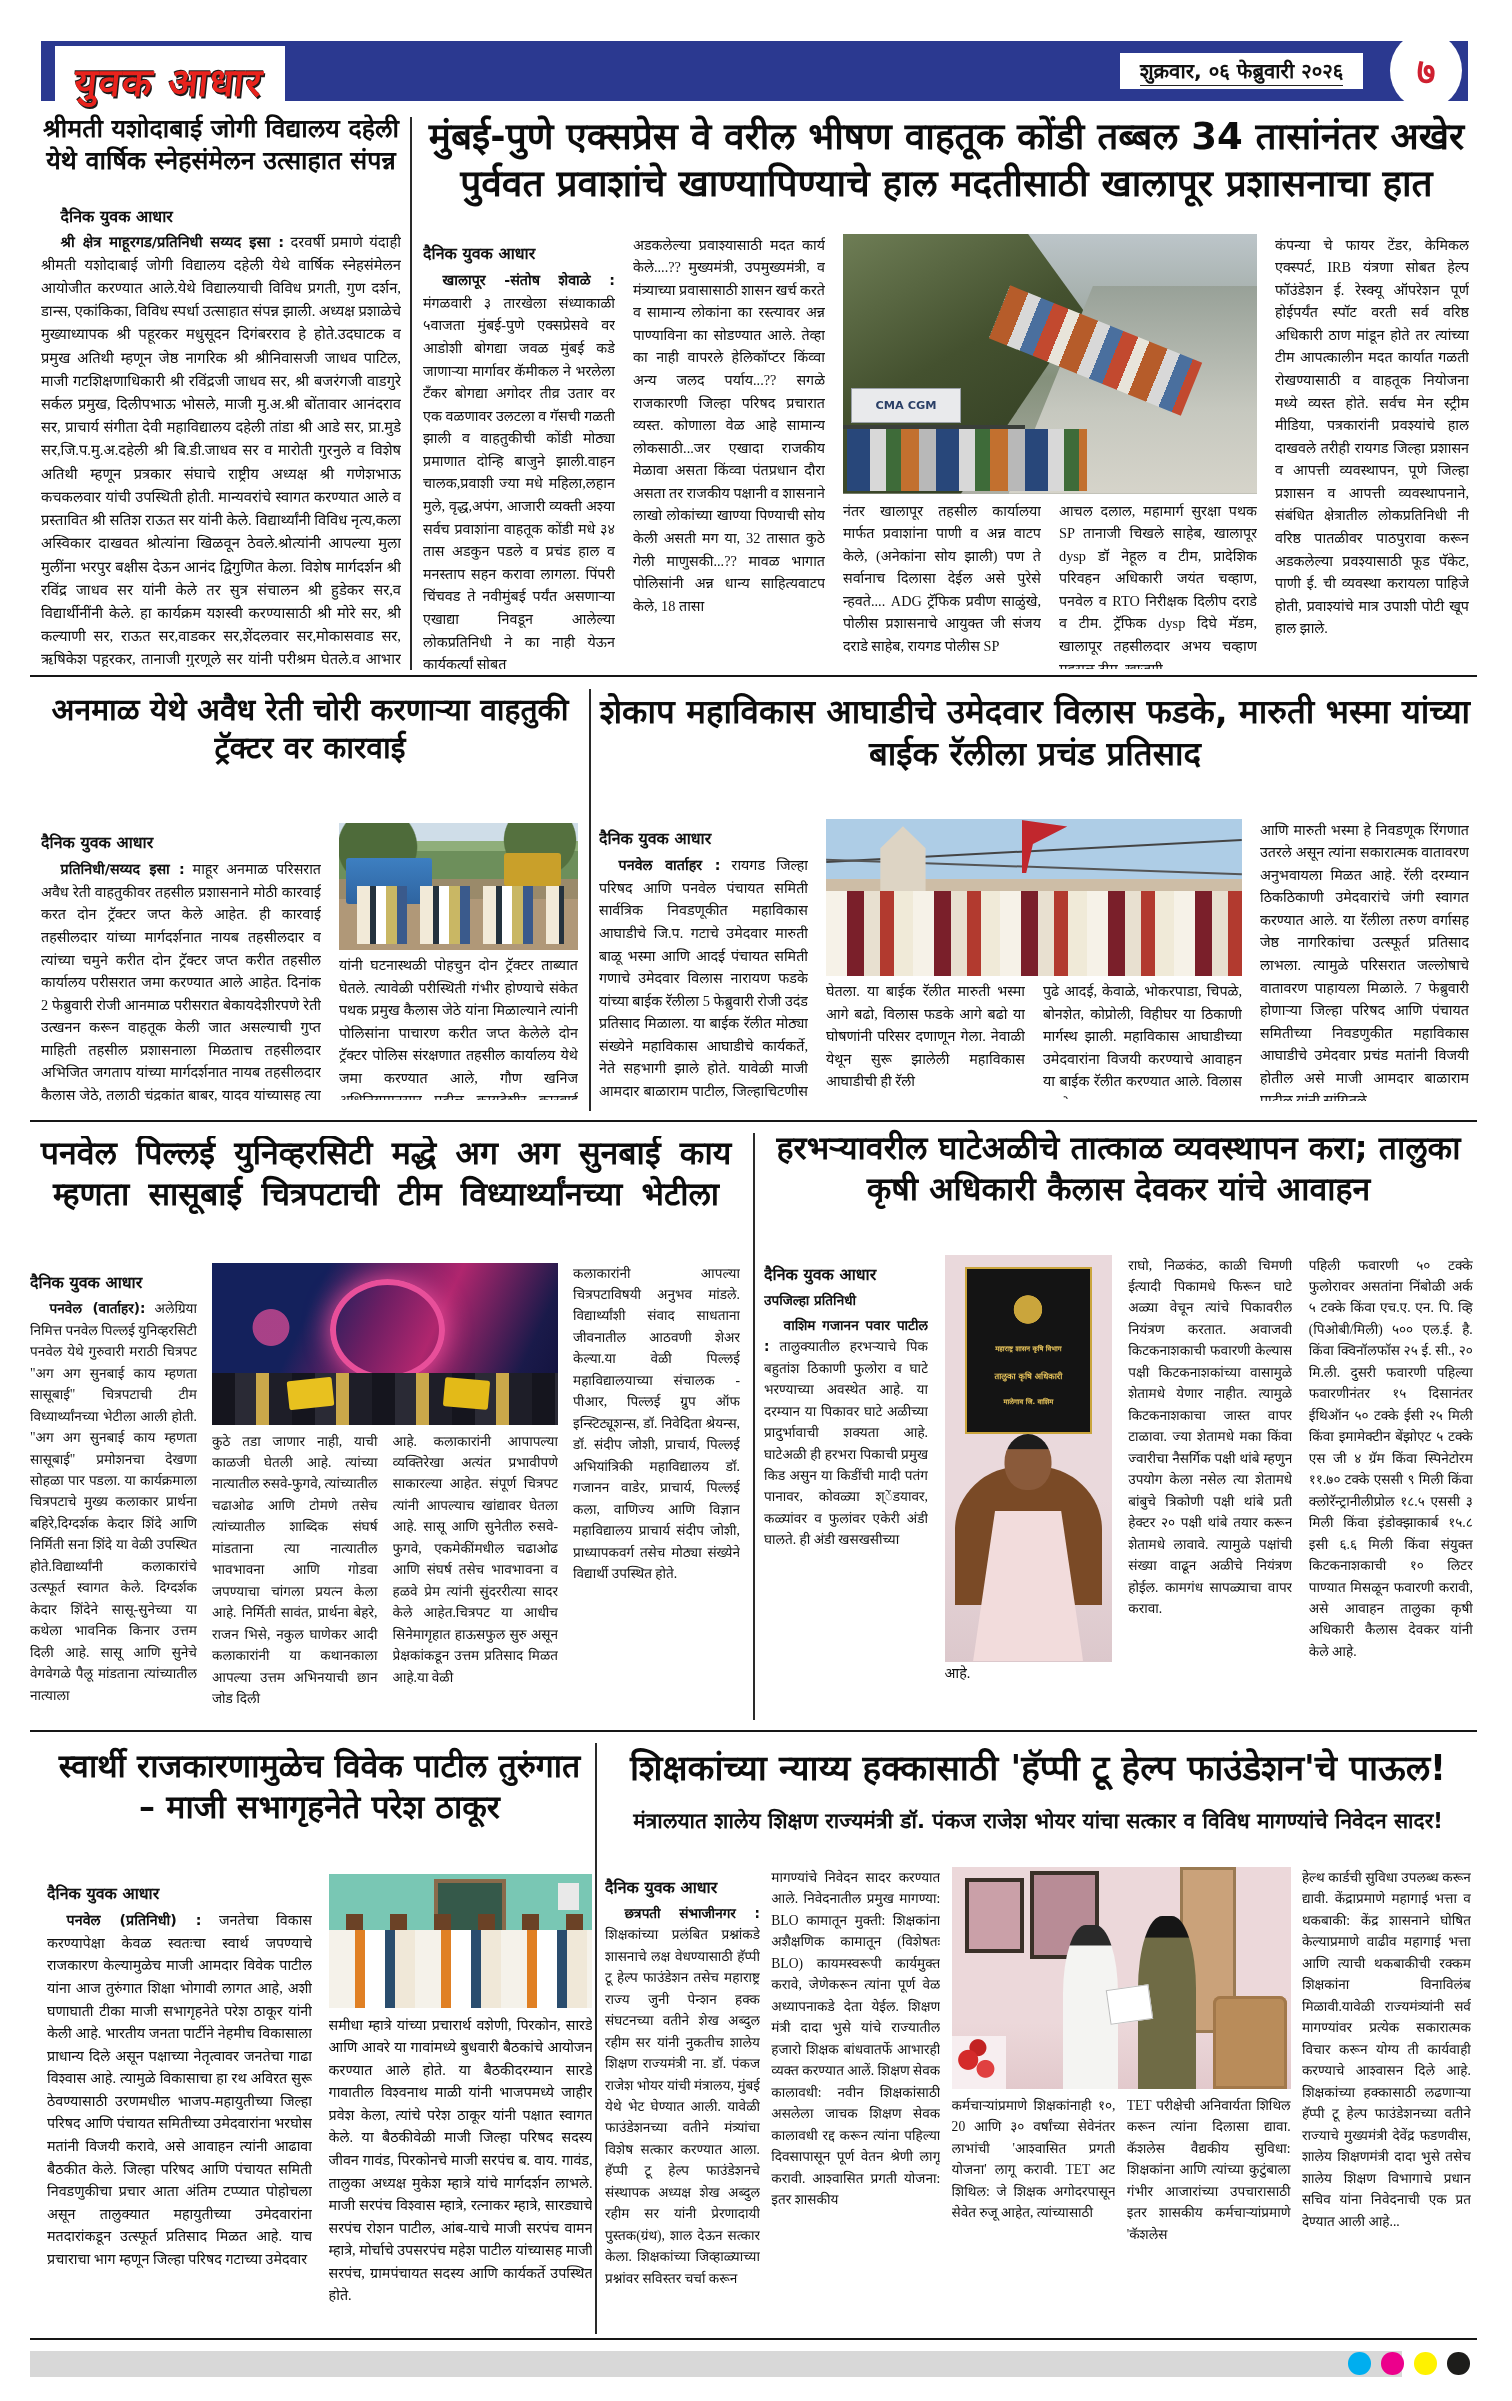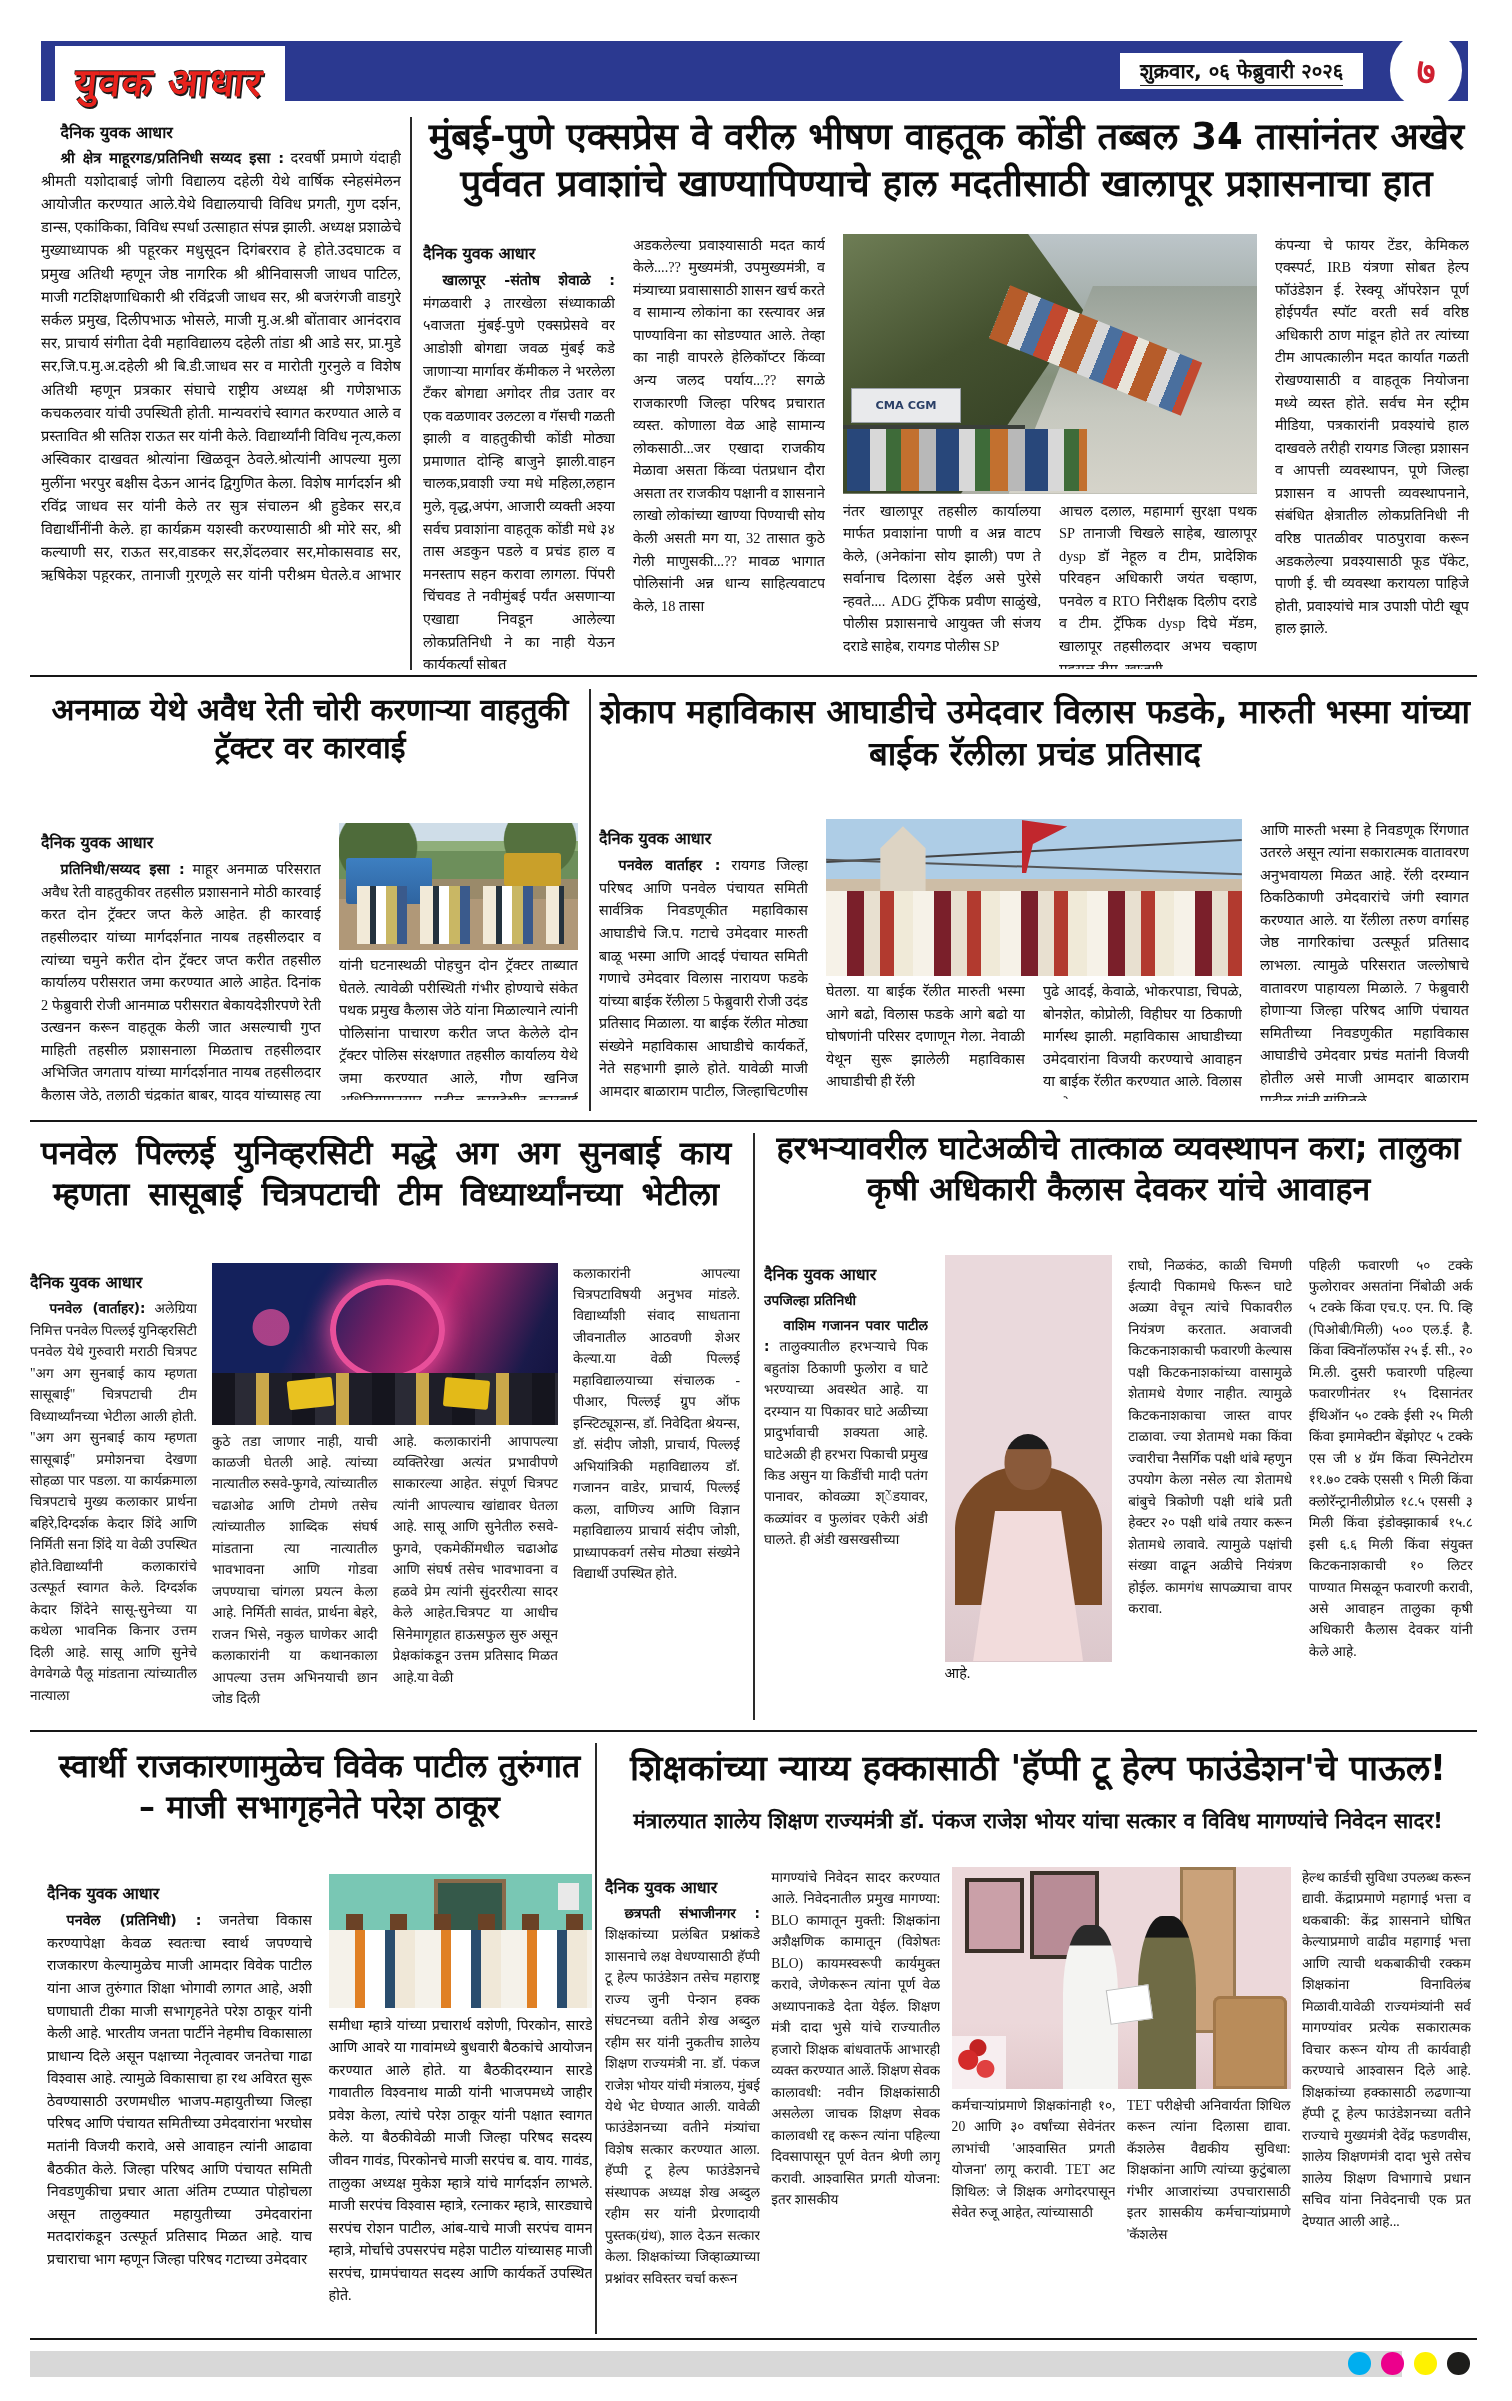"श्रीमती यशोदाबाई जोगी विद्यालय दहेली" h2.headline { html: none -> <h2>श्रीमती यशोदाबाई जोगी विद्यालय दहेली येथे वार्षिक स्नेहसंमेलन उत्साहात संपन्न</h2> }
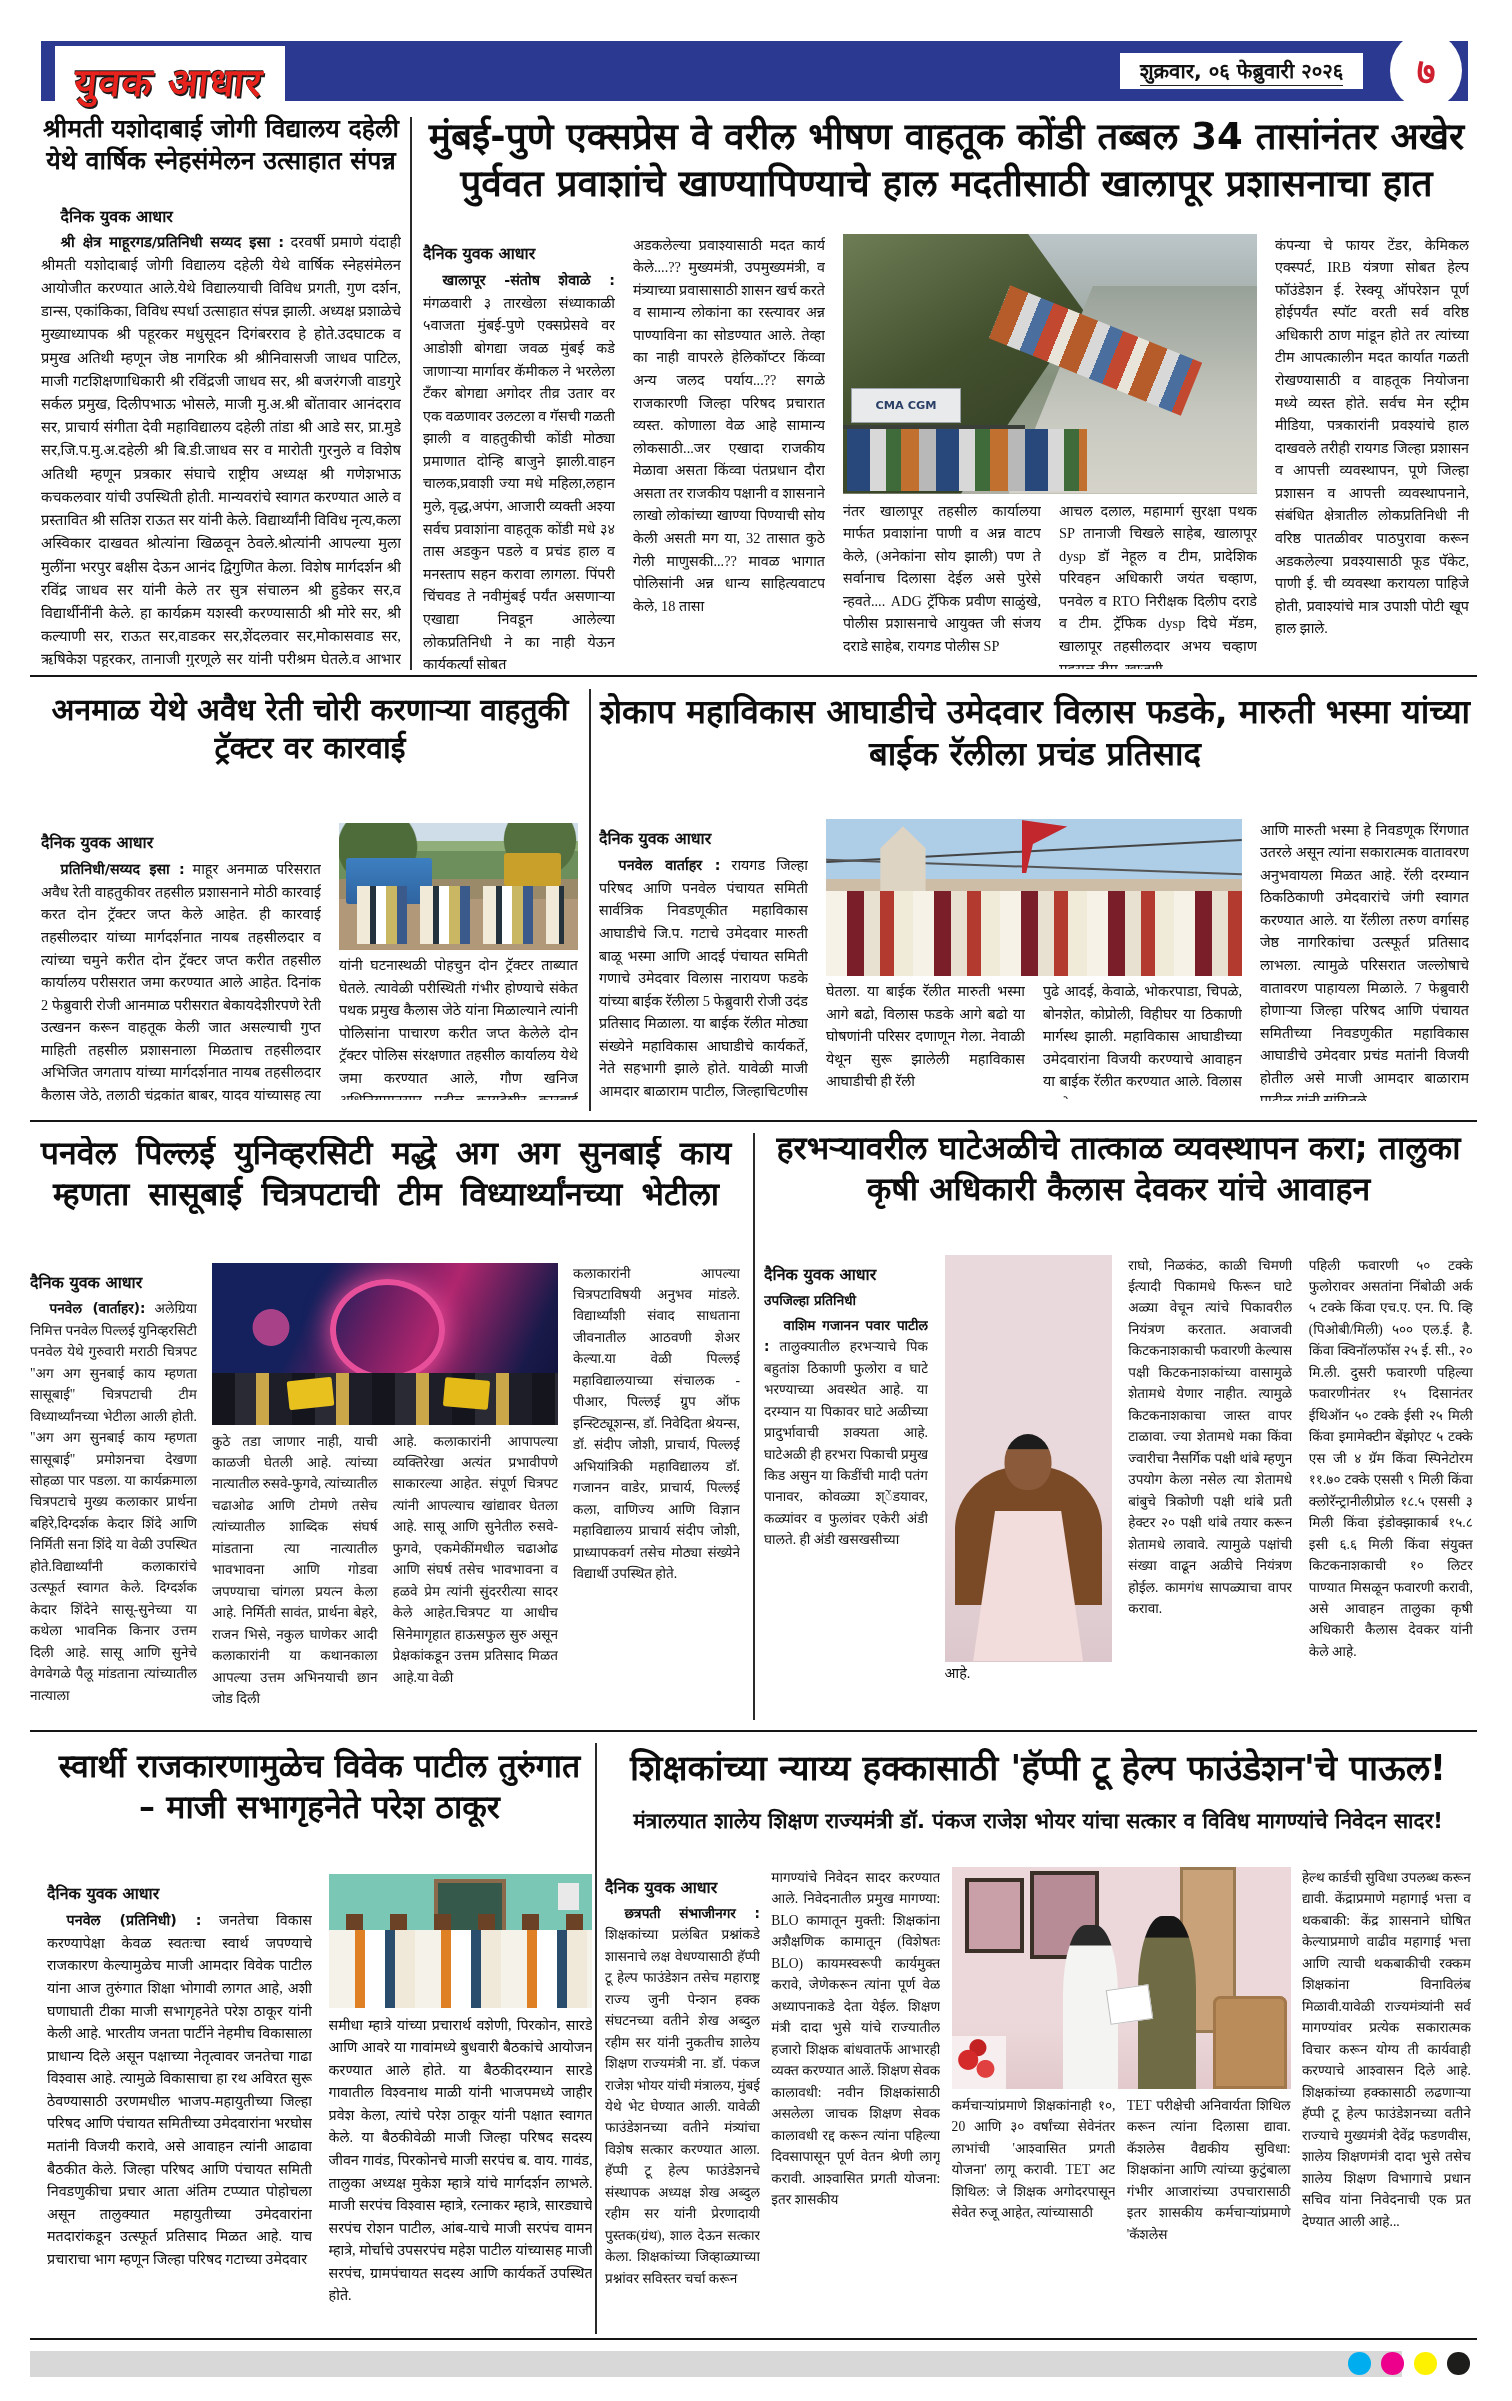"महाराष्ट्र शासन कृषि विभाग" div.abs { html: none -> <div> <div></div> <div>महाराष्ट्र शासन कृषि विभाग</div> <div>तालुका कृषि अधिकारी</div> <div>मालेगाव जि. वाशिम</div> </div> }
